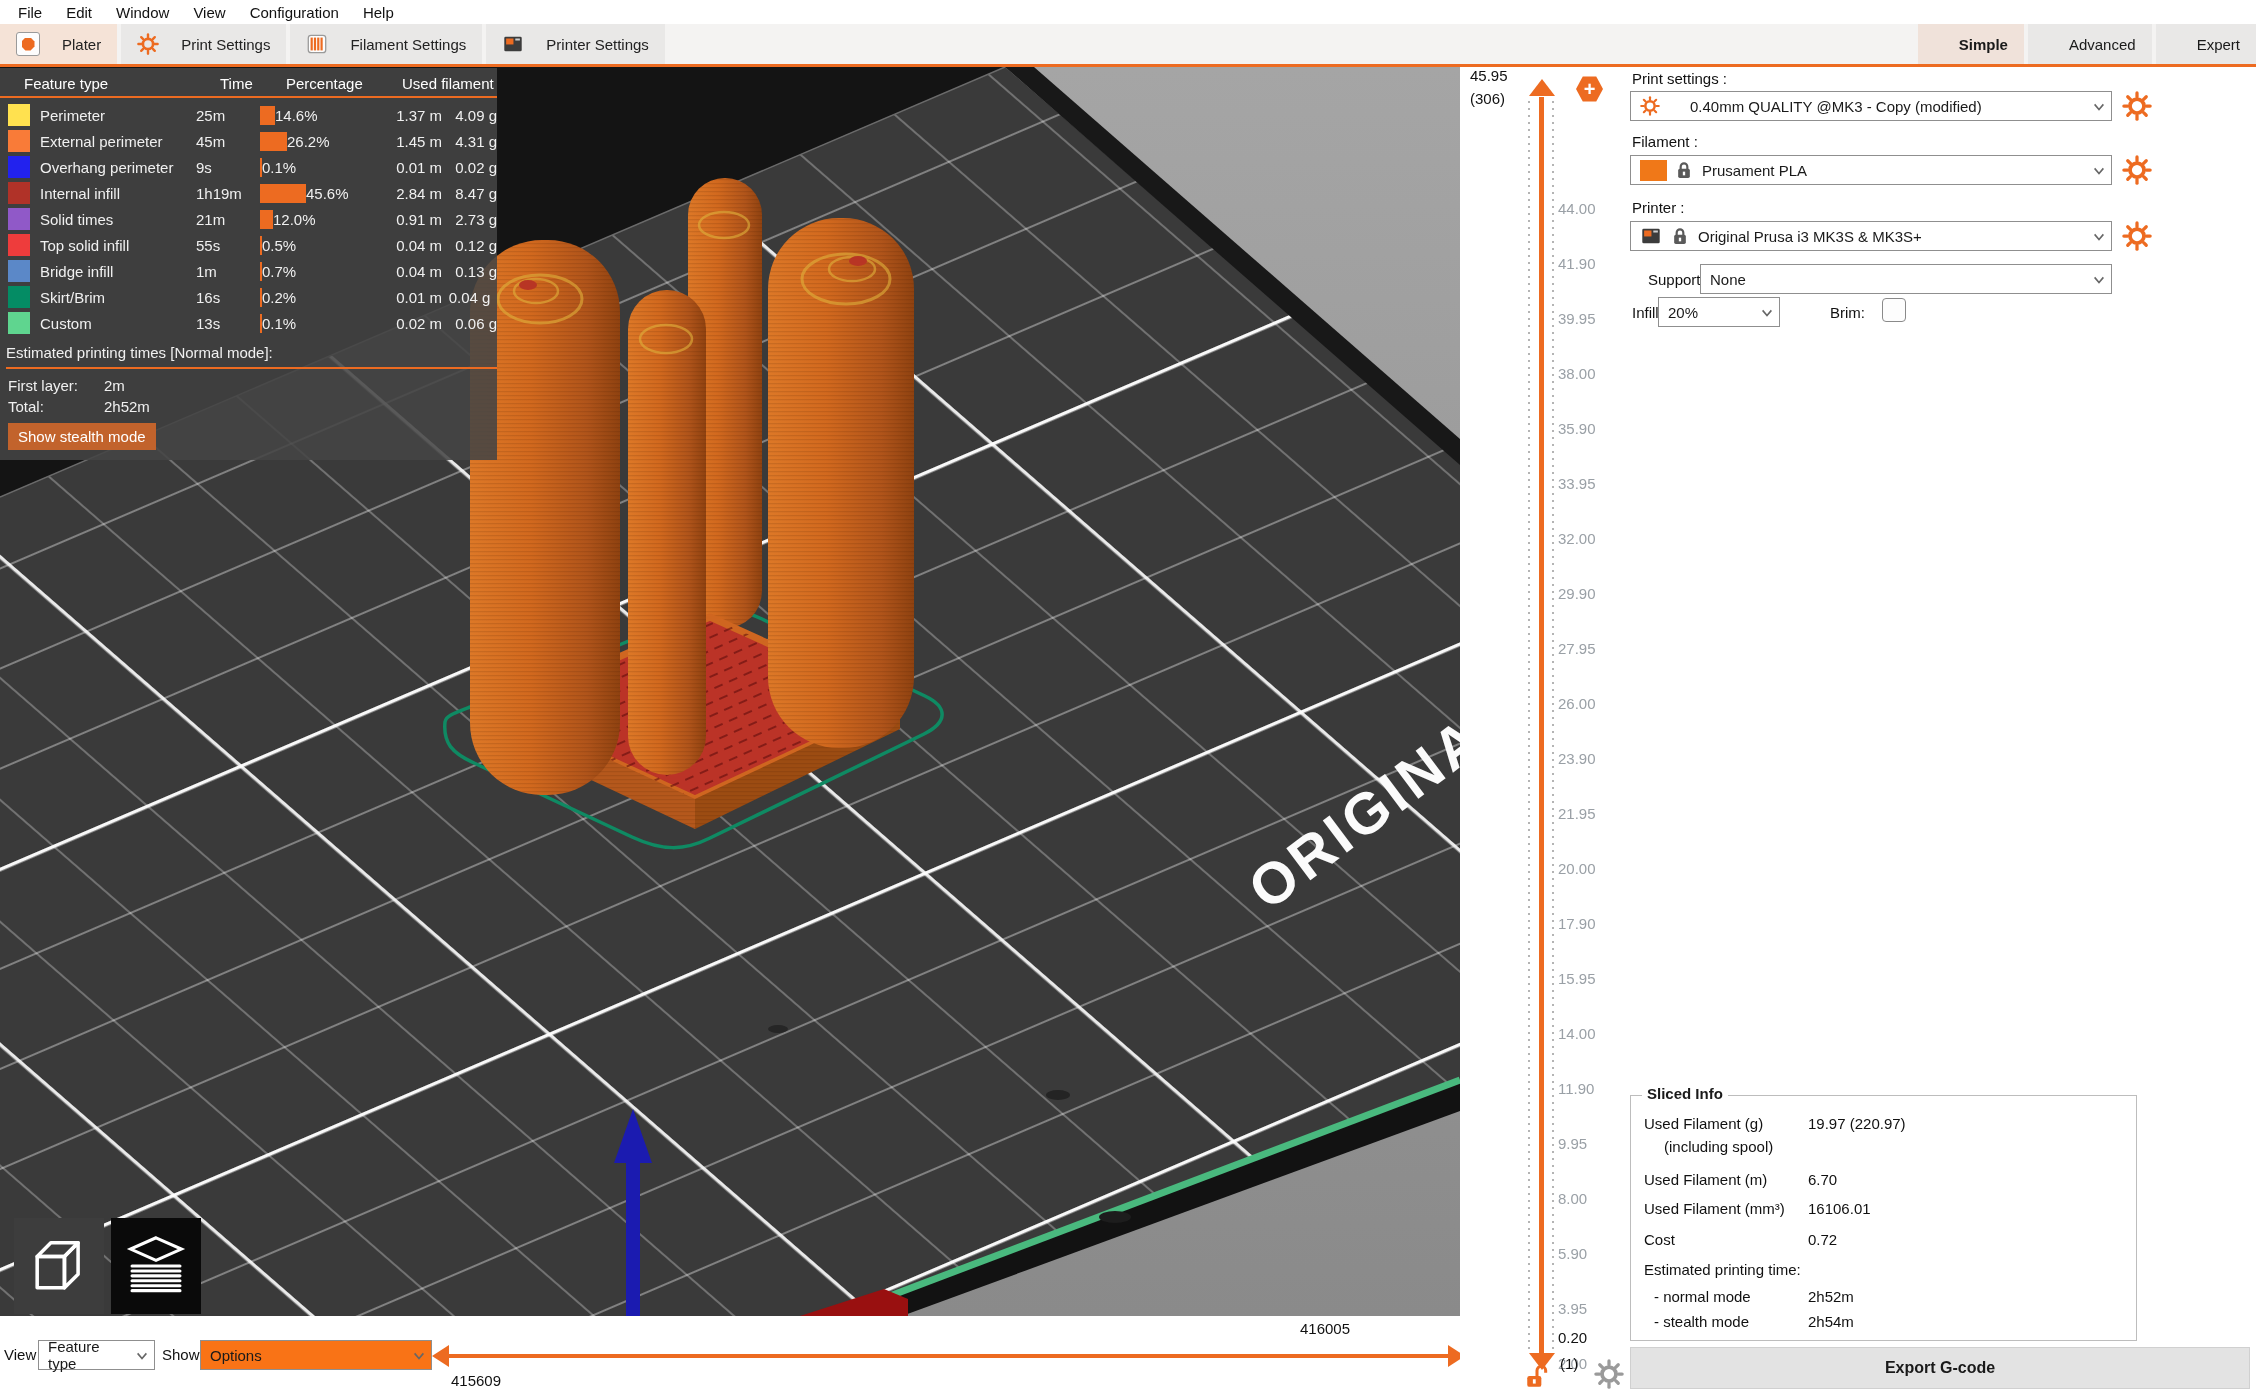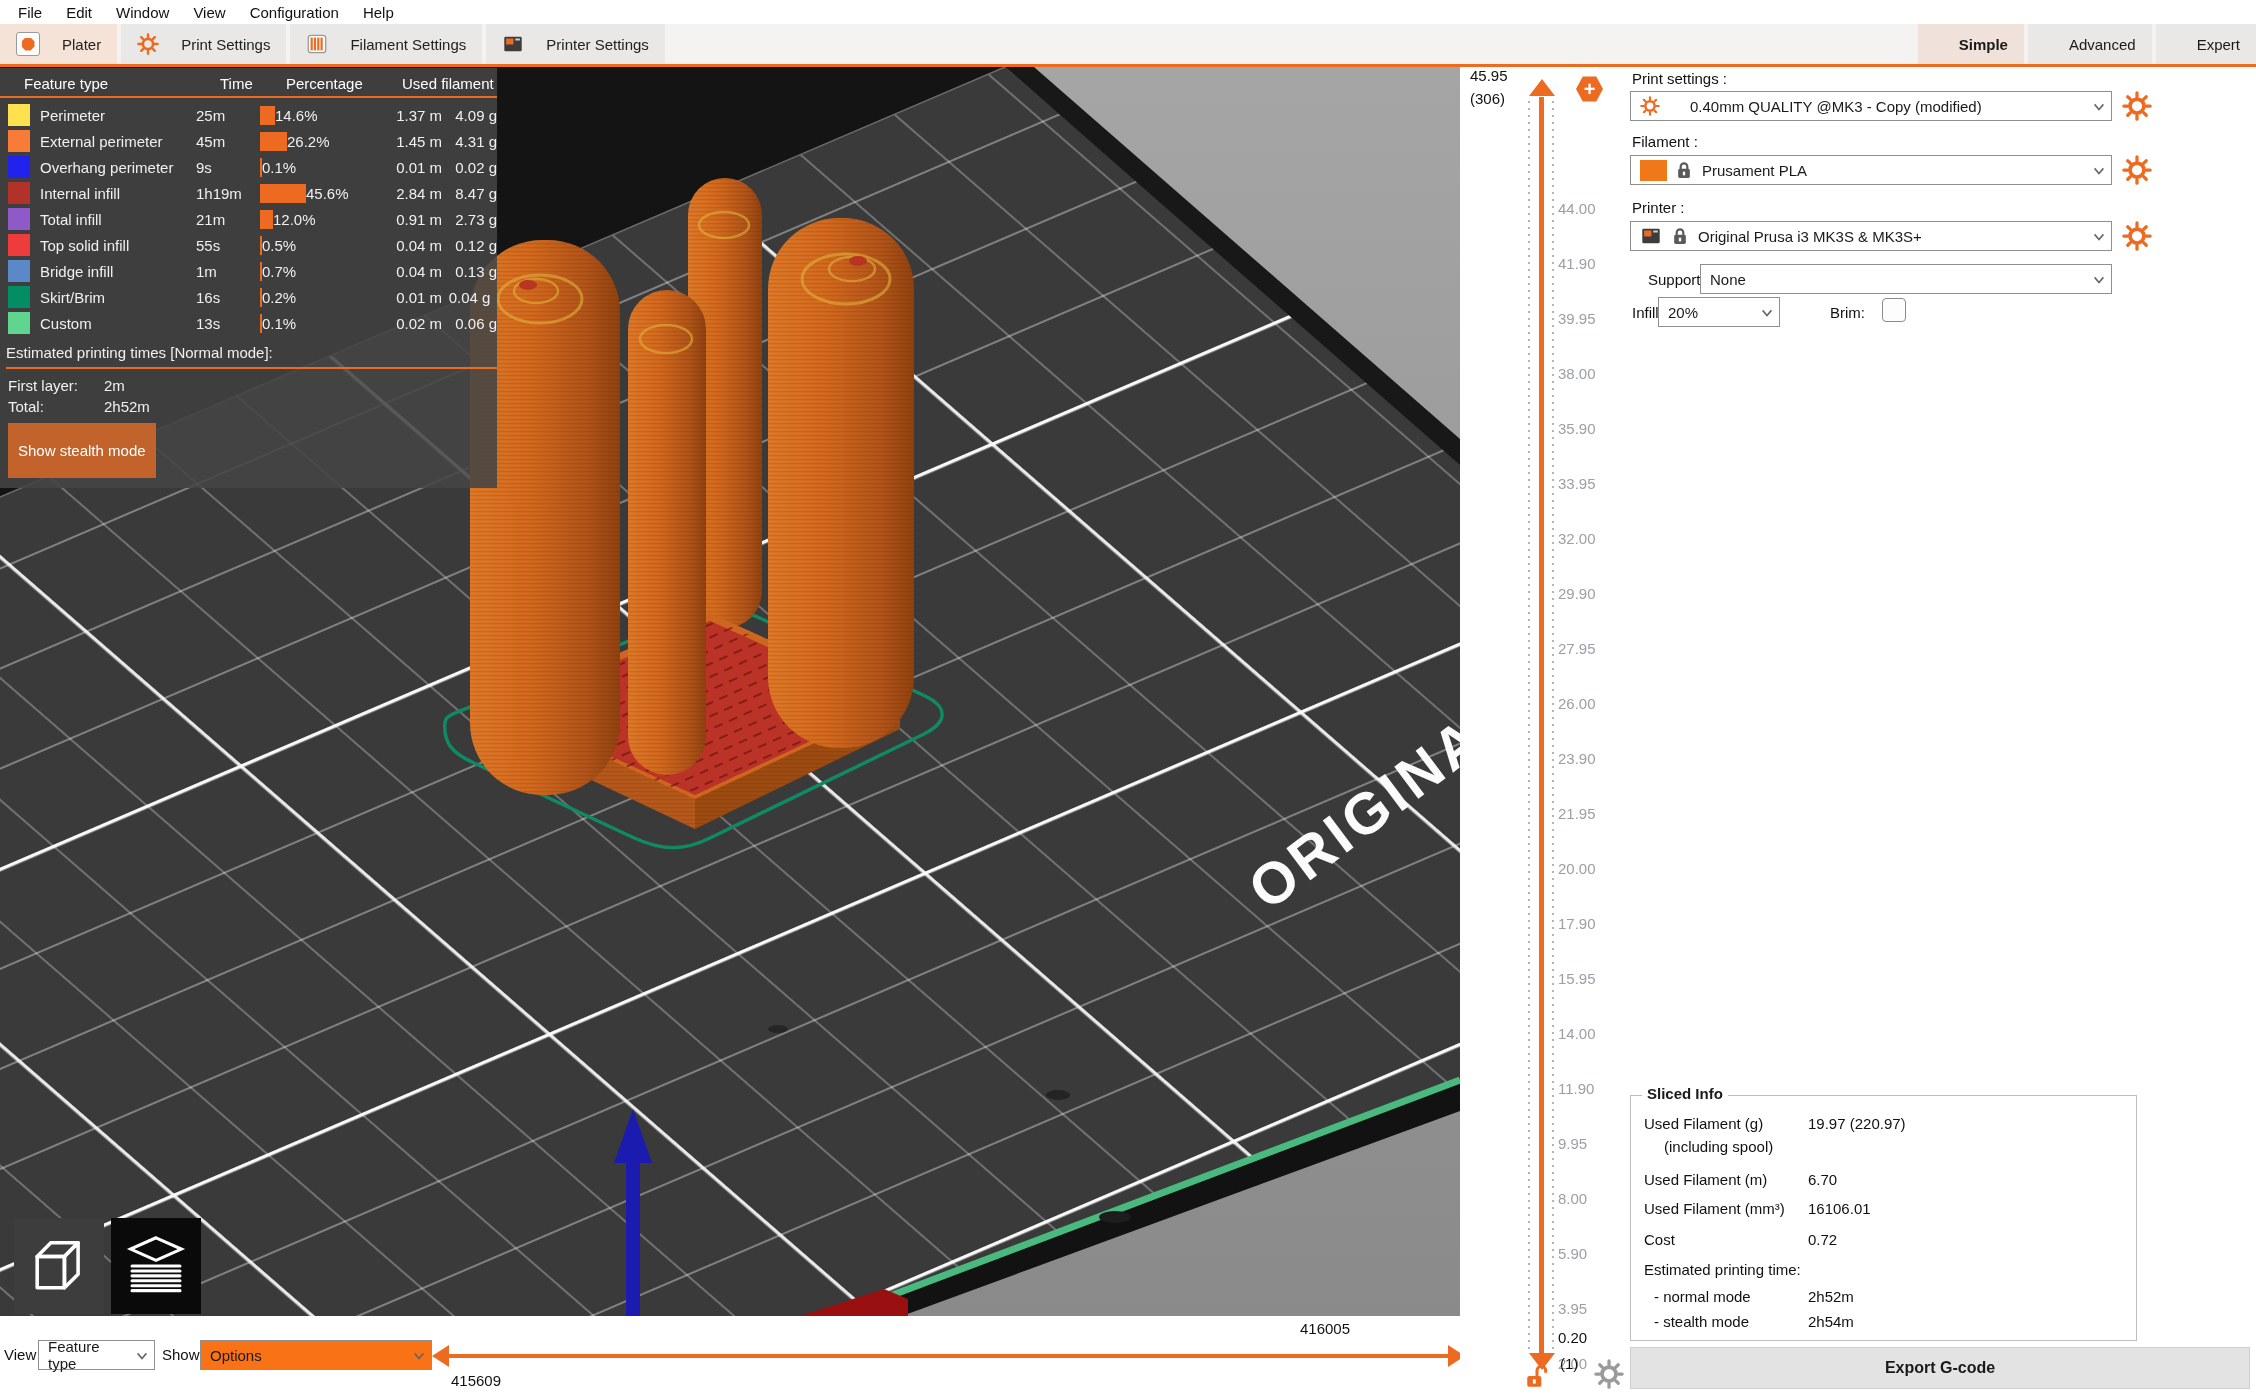"Total infill" span { text: Total infill -> Solid times }
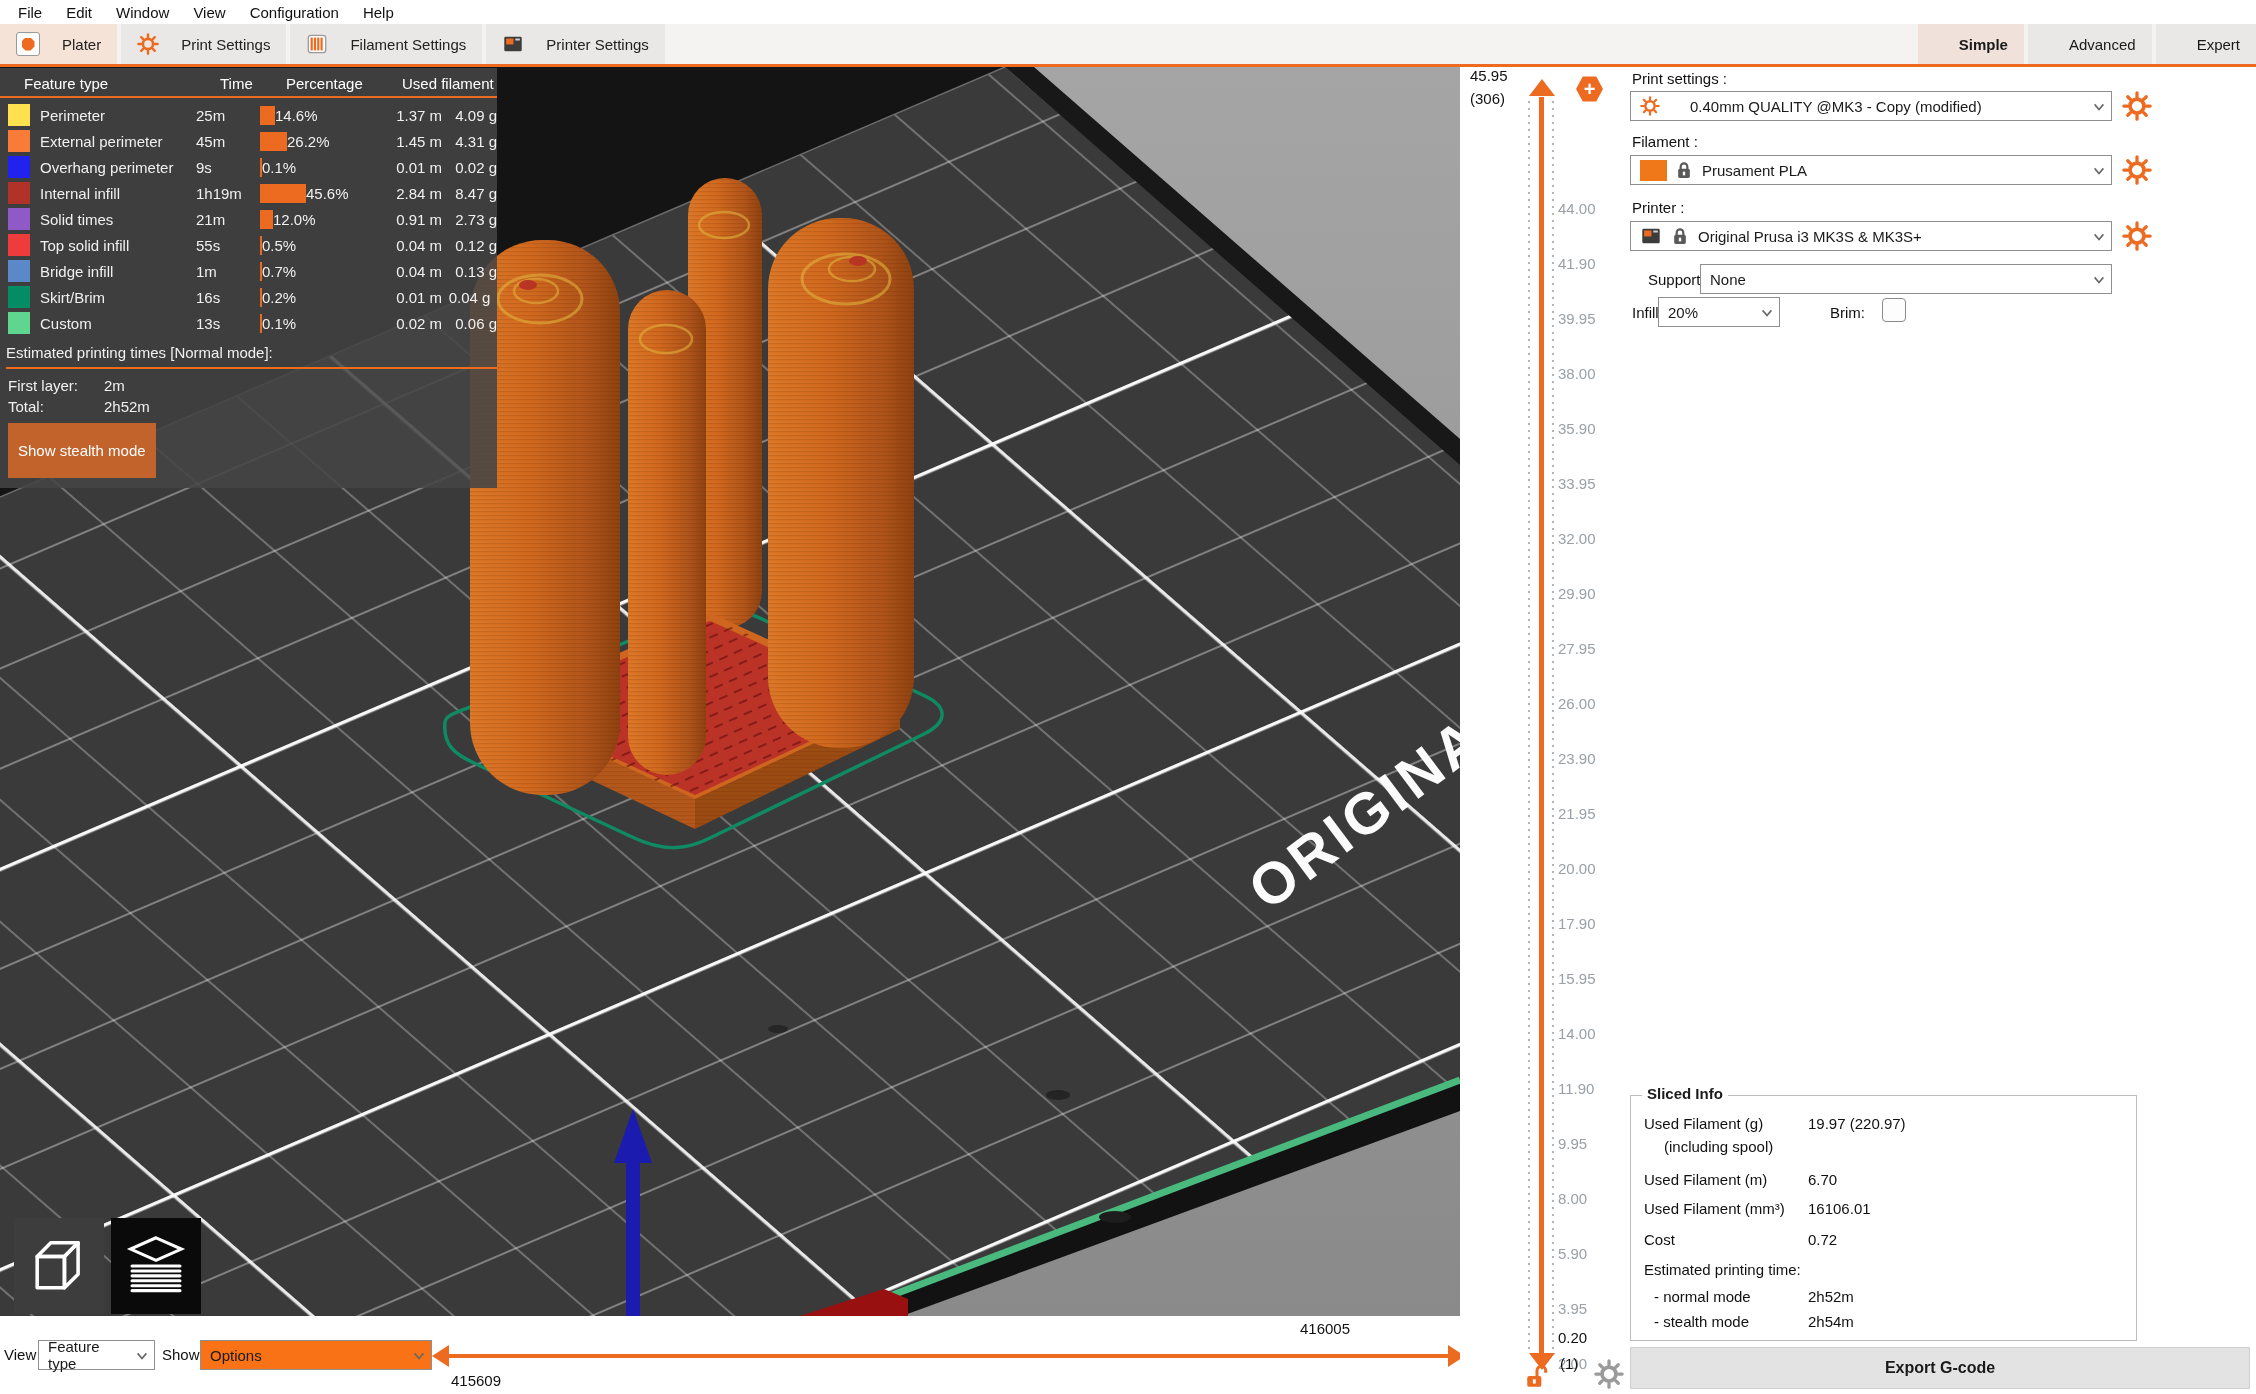"Show stealth mode" .stealth-btn { padding: 19px 10px -> 5px 10px }
